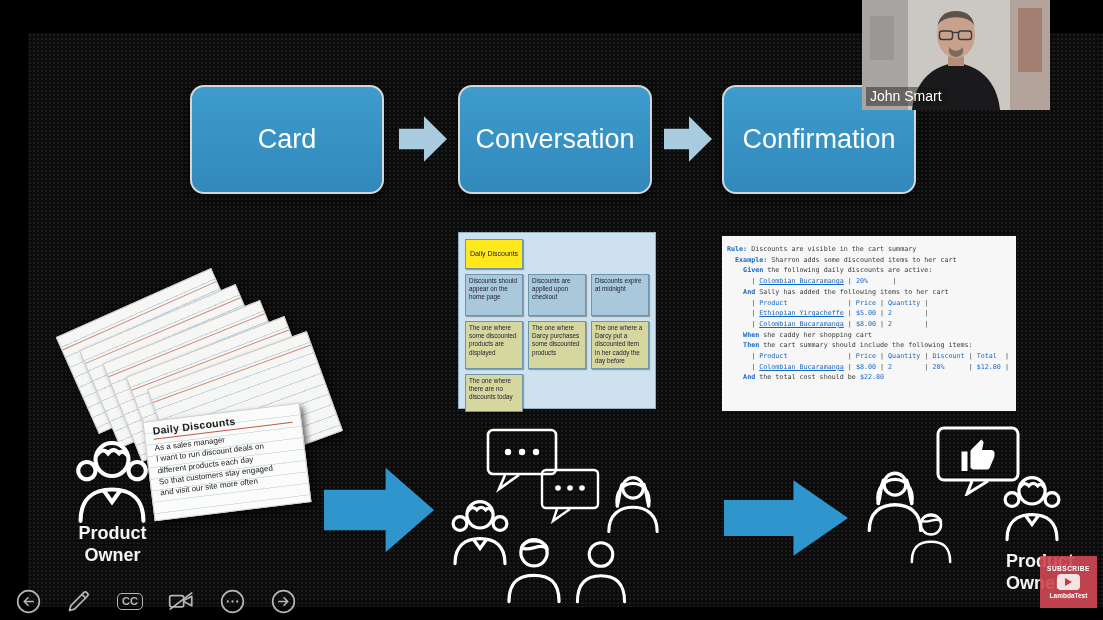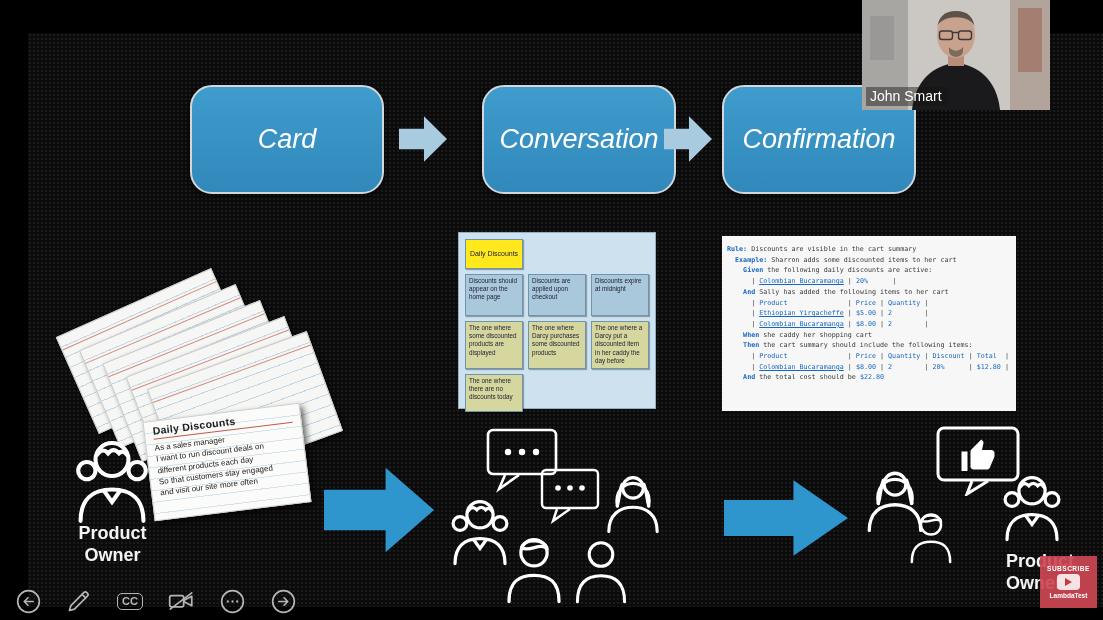"Card" .flow-box { border-radius: 22px -> 14px; font-style: italic -> none }
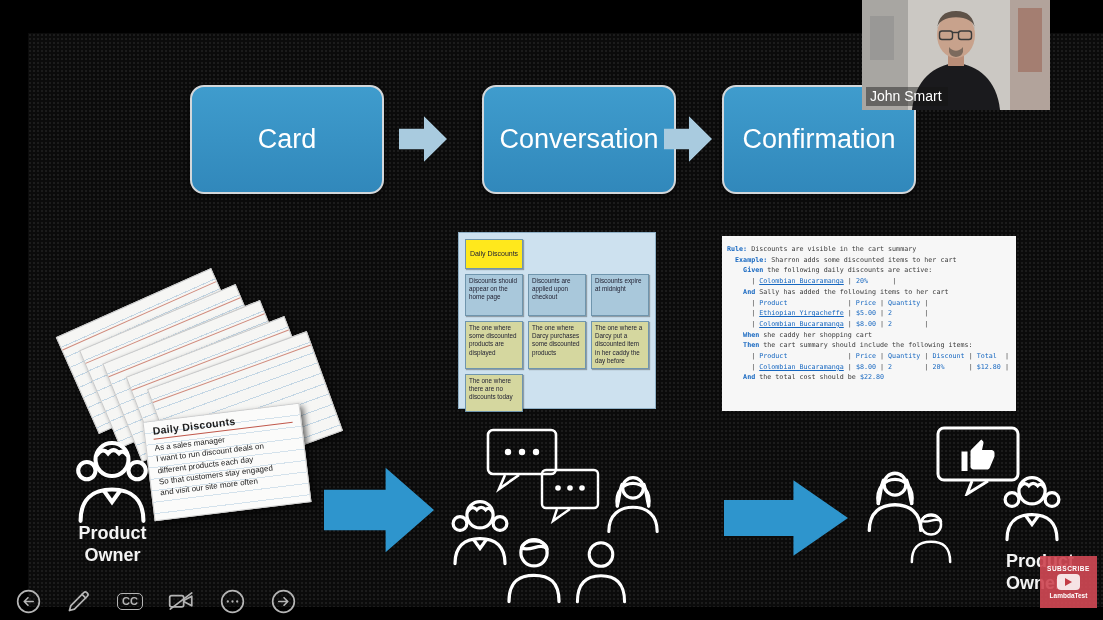"Conversation" div.flow-box { margin-left: 24px -> none }
